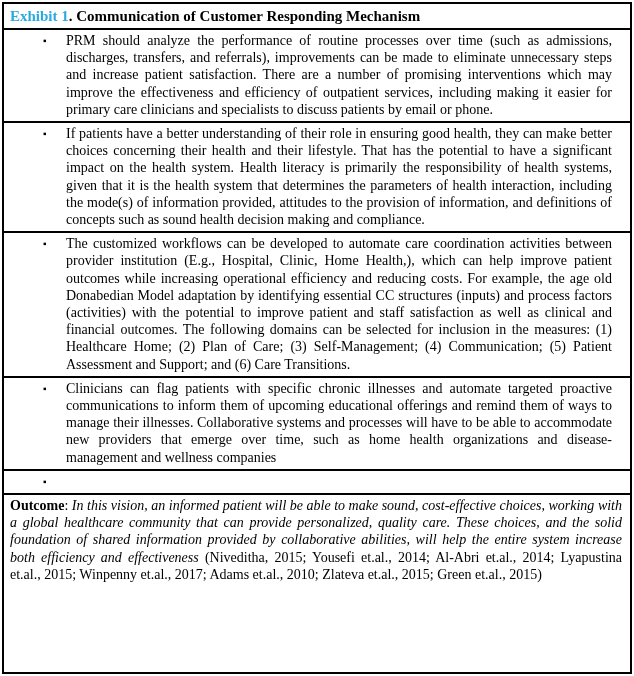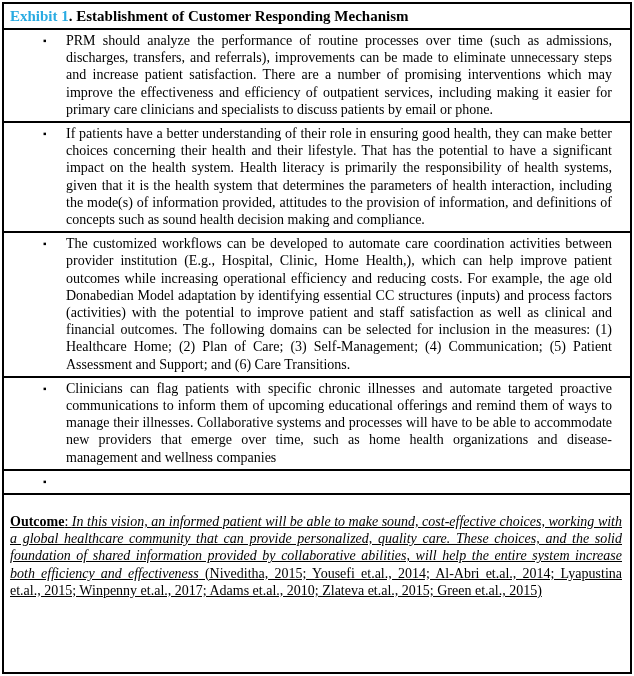"Establishment of Customer Responding" span { text: Establishment -> Communication }
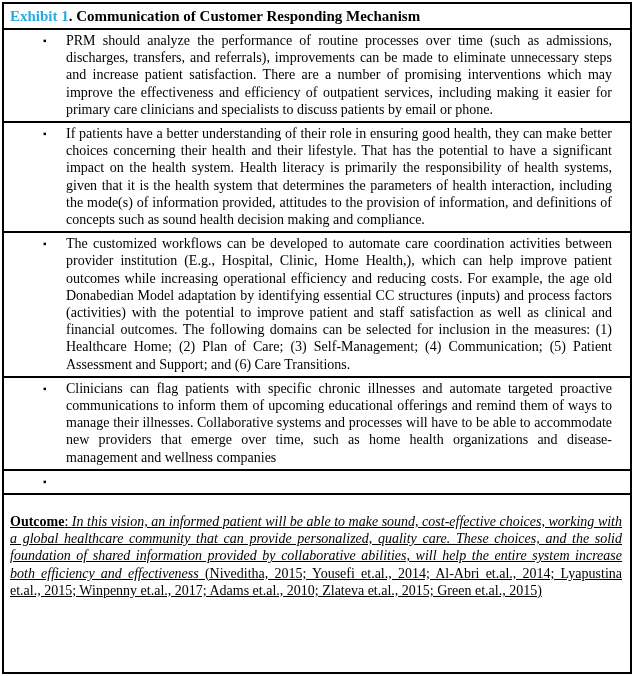"Outcome: In this vision, an" .outcome-row { padding: 18px 8px 3px 6px -> 2px 8px 3px 6px; text-decoration: underline -> none }
